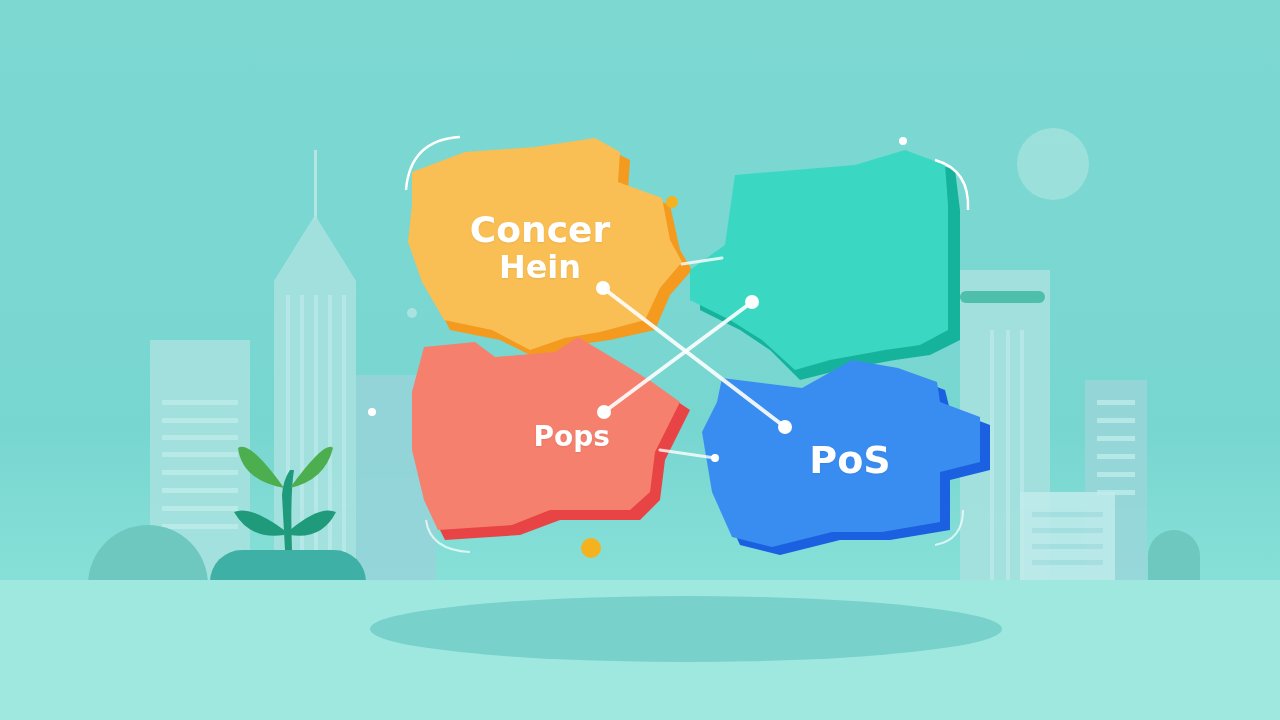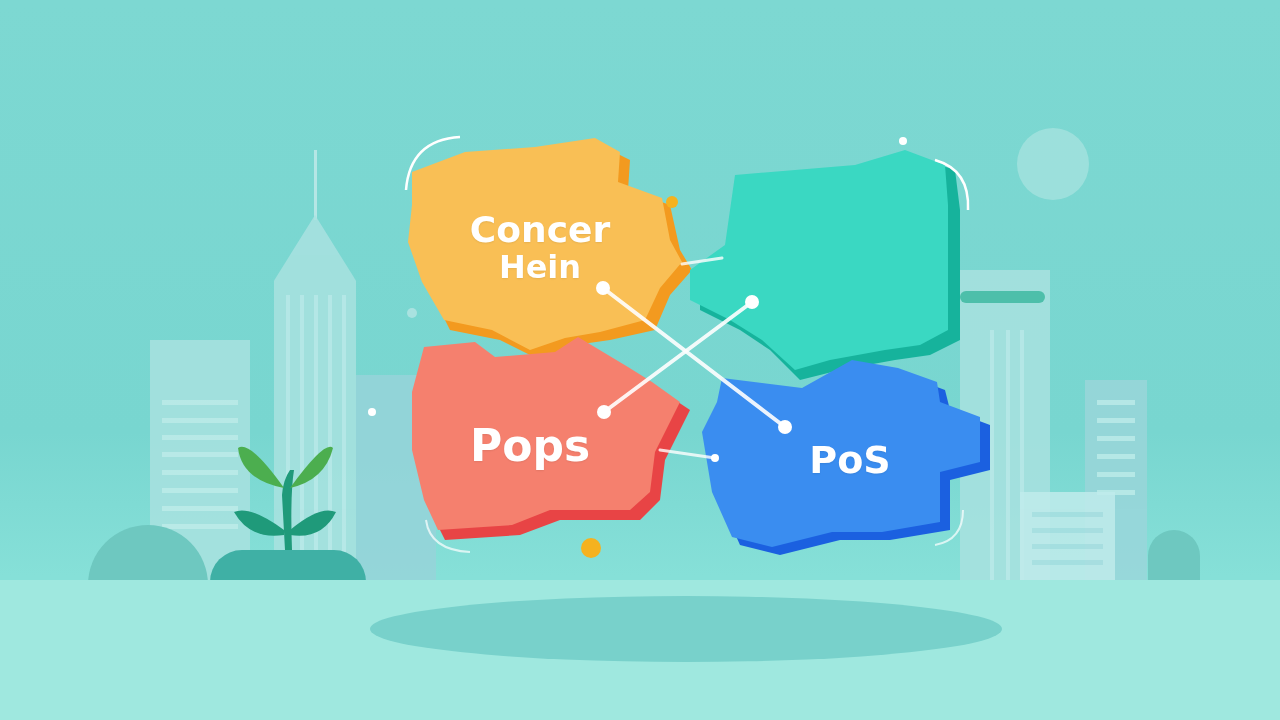"Pops" div.piece-label { font-size: 44px -> 28px; text-align: none -> right }
